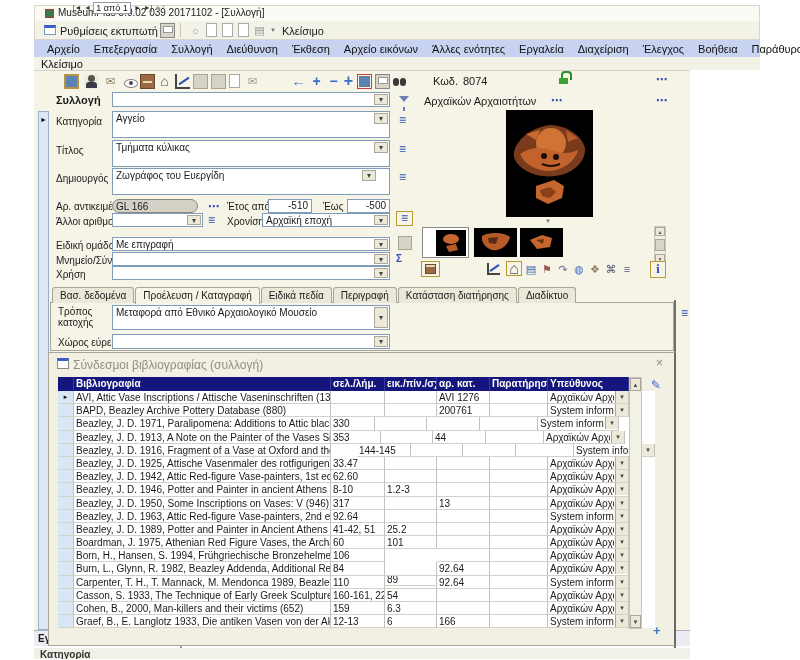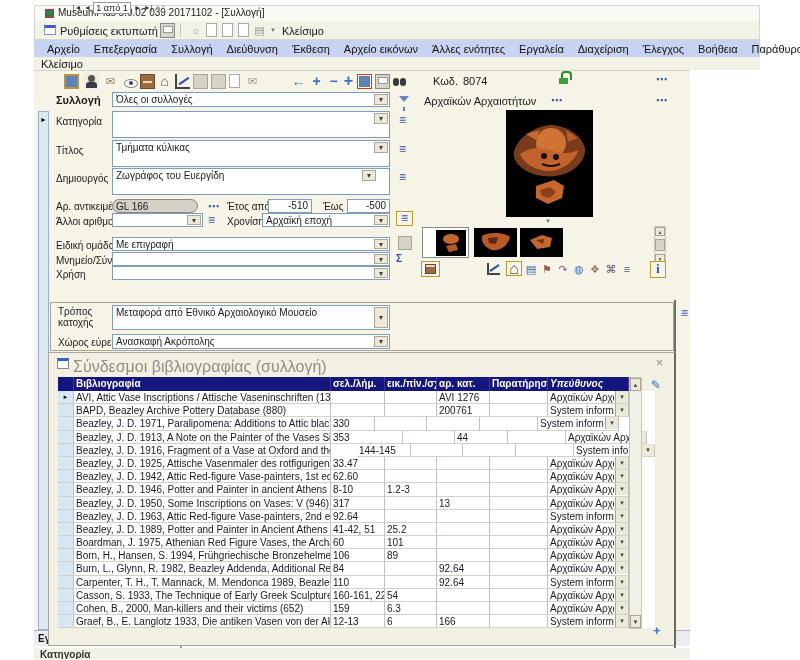"Όλες οι συλλογές" span.val { html: <span>Όλες οι συλλογές</span> -> none }
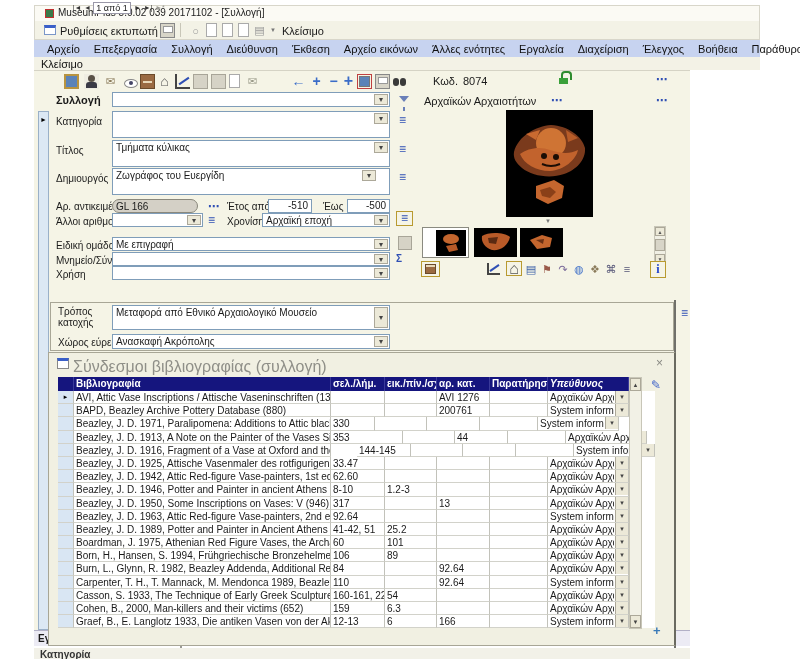"Αγγείο" span.val { html: none -> <span>Αγγείο</span> }
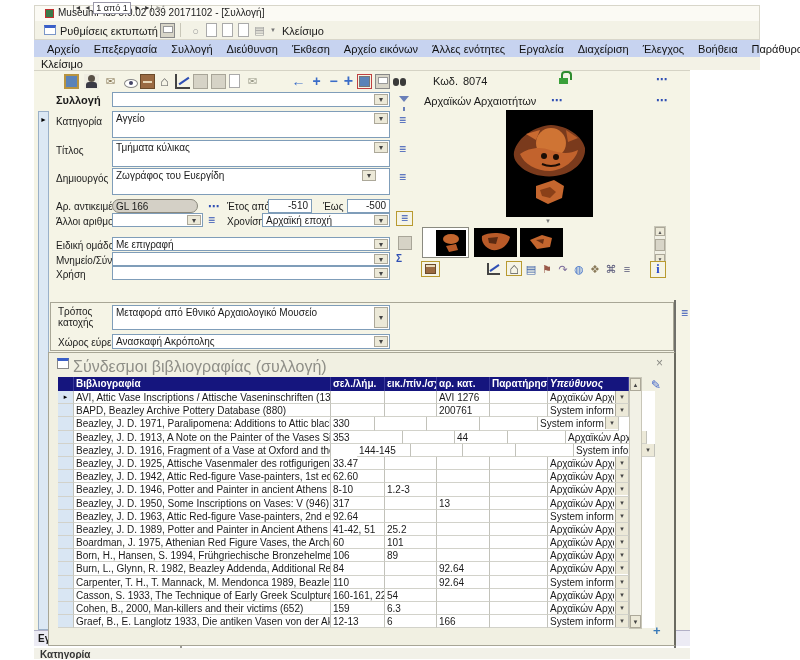"Βασ. δεδομένα" div.a { html: none -> <div> <span>Βασ. δεδομένα</span> <span>Προέλευση / Καταγραφή</span> <span>Ειδικά πεδία</span> <span>Περιγραφή</span> <span>Κατάσταση διατήρησης</span> <span>Διαδίκτυο</span> </div> }
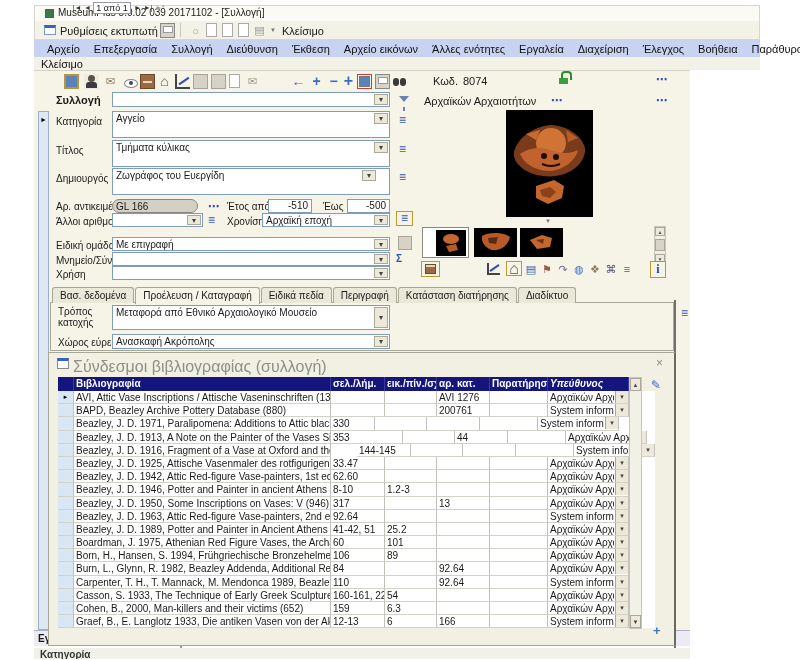"Ανασκαφή Ακρόπολης" span.val { html: <span>Ανασκαφή Ακρόπολης</span> -> none }
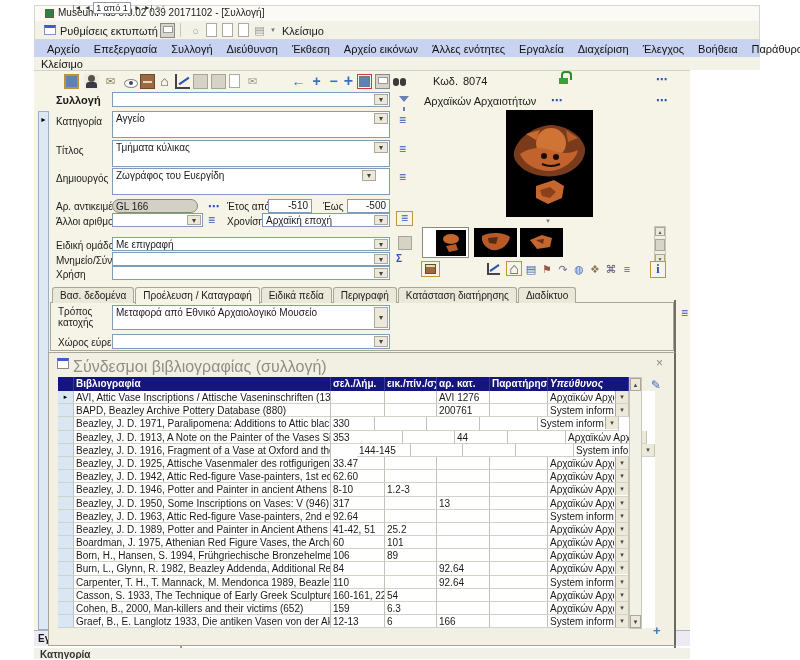"Σύνδεσμοι βιβλιογραφίας (συλλογή)" .dlg-title { font-size: 16px -> 12px }
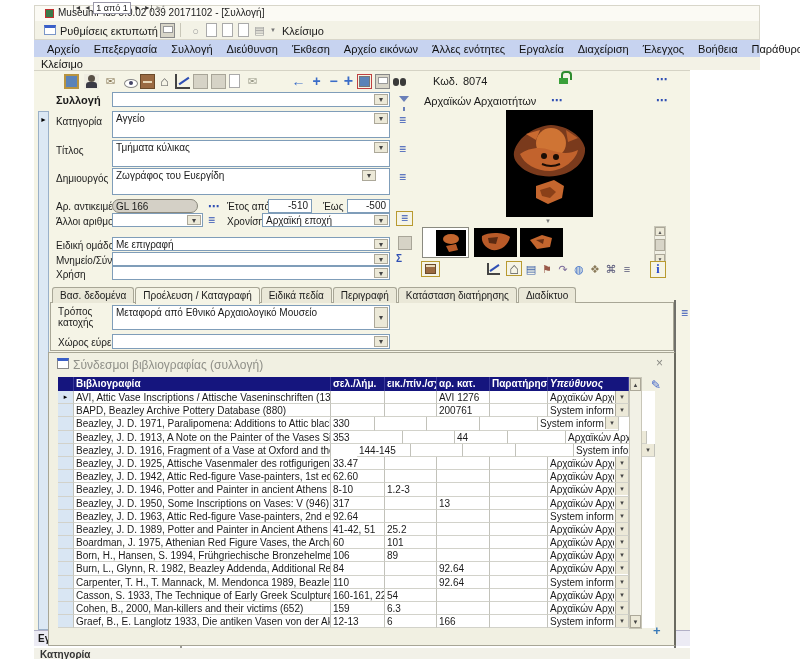"Υπεύθυνος" span.hcell { font-style: italic -> none }
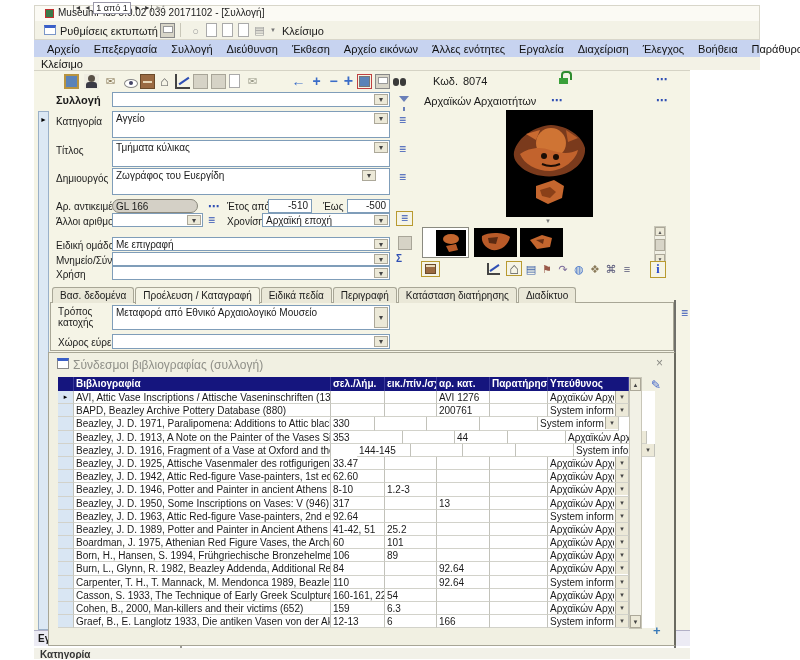"353" span.tcell { width: 72px -> 50px }
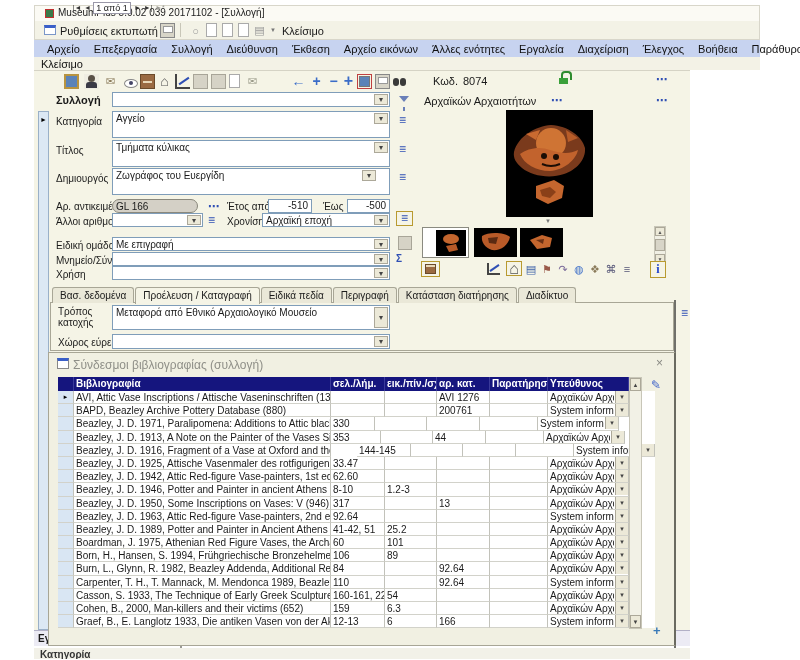"89" span.tcell { margin-top: none -> 24px }
